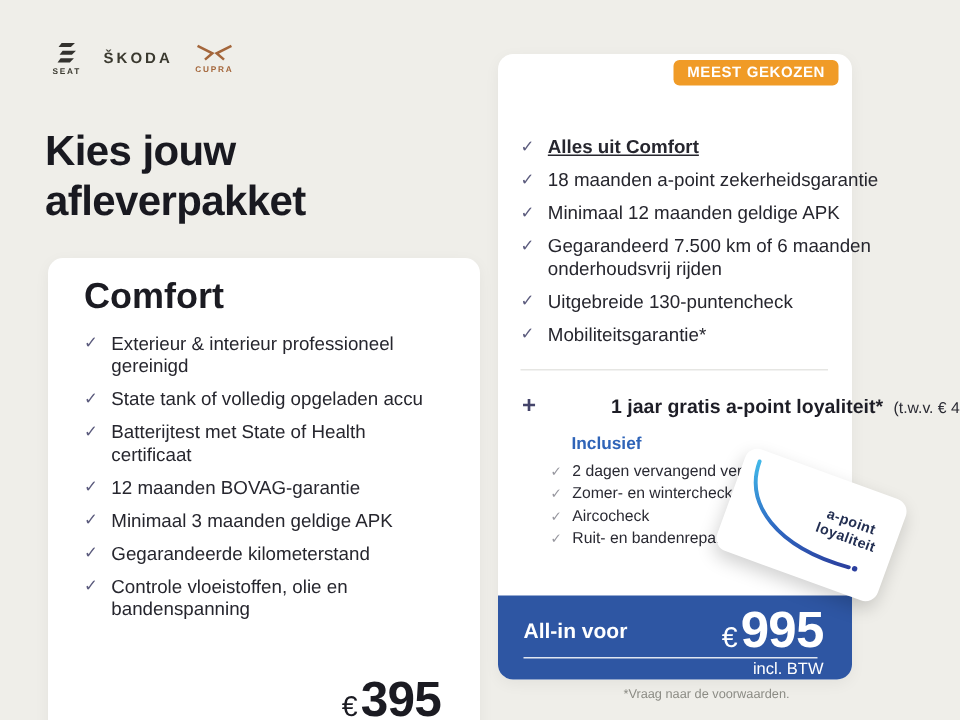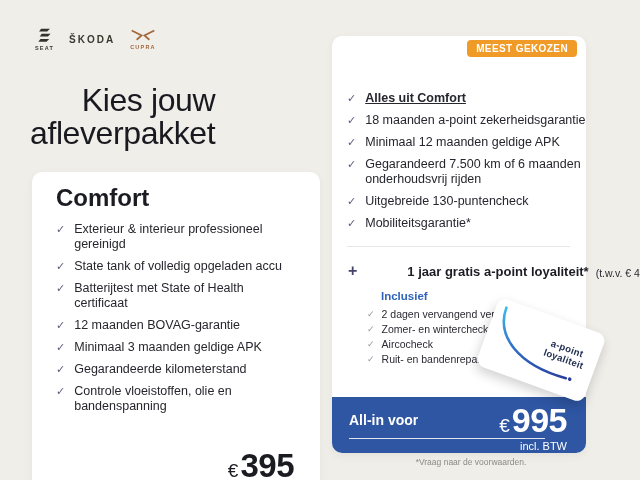"MEEST GEKOZEN" .card-zeker { width: 254px -> 236px }
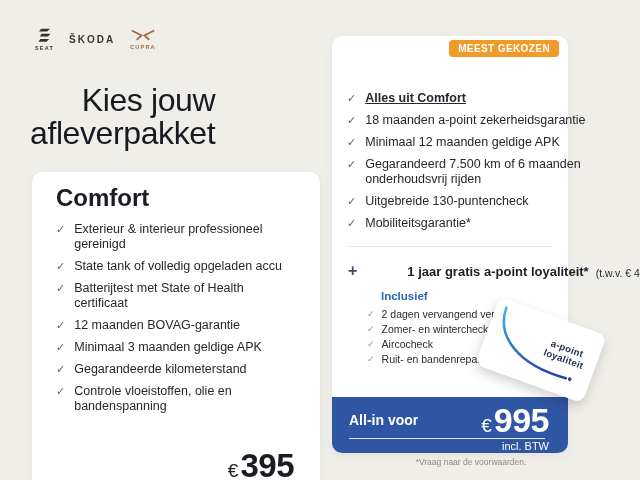"Kies jouw" .page-title { font-size: 32px -> 28px; font-weight: 400 -> 700; text-align: right -> none }
